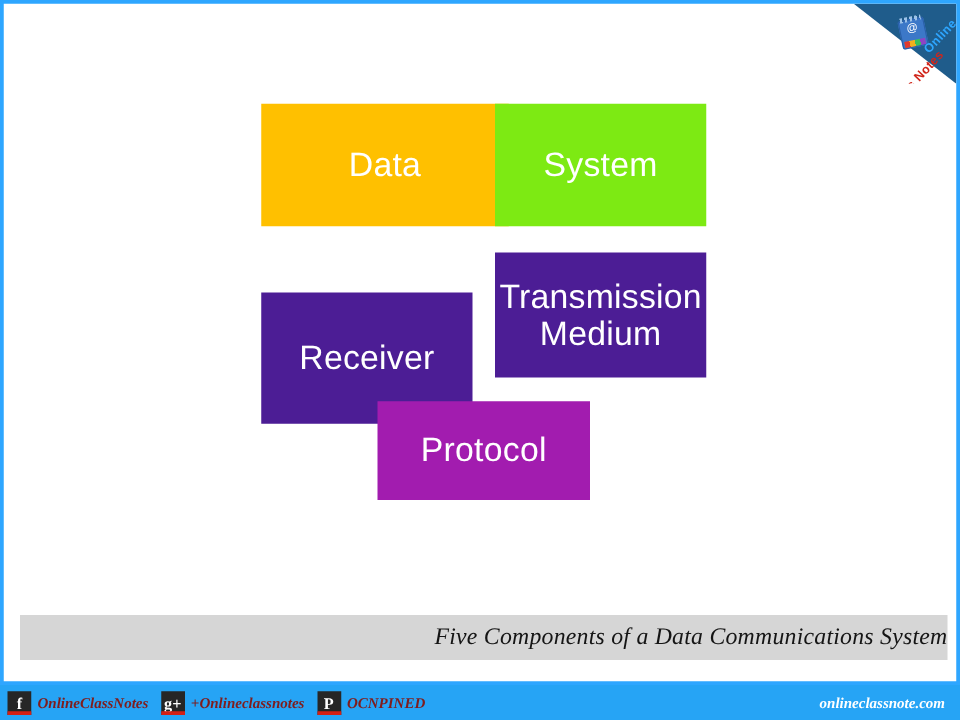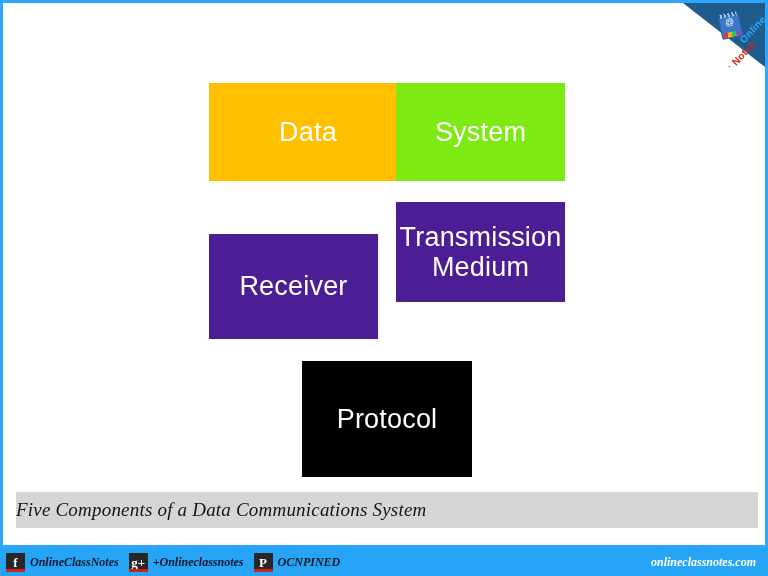"Protocol" #box-protocol { background: #000000 -> #a21caf; height: 116px -> 79px; margin-top: 40px -> none }
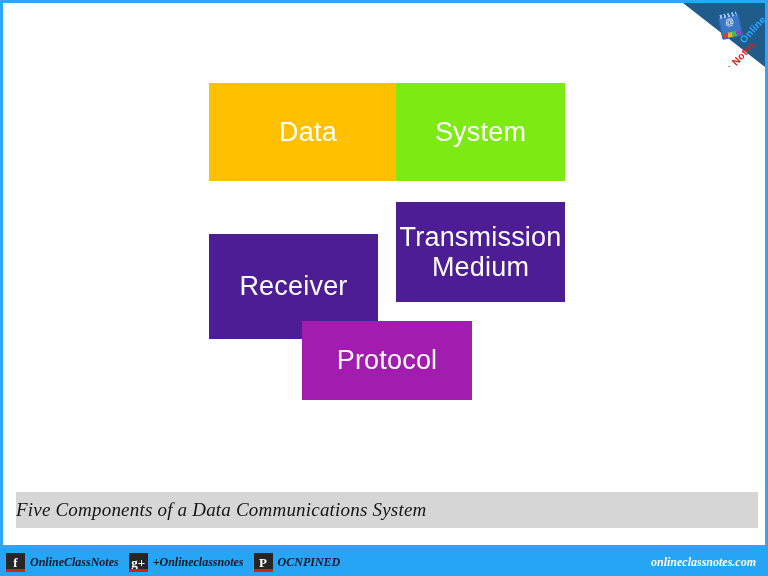"Five Components of a Data" #caption-bar { justify-content: flex-start -> flex-end }
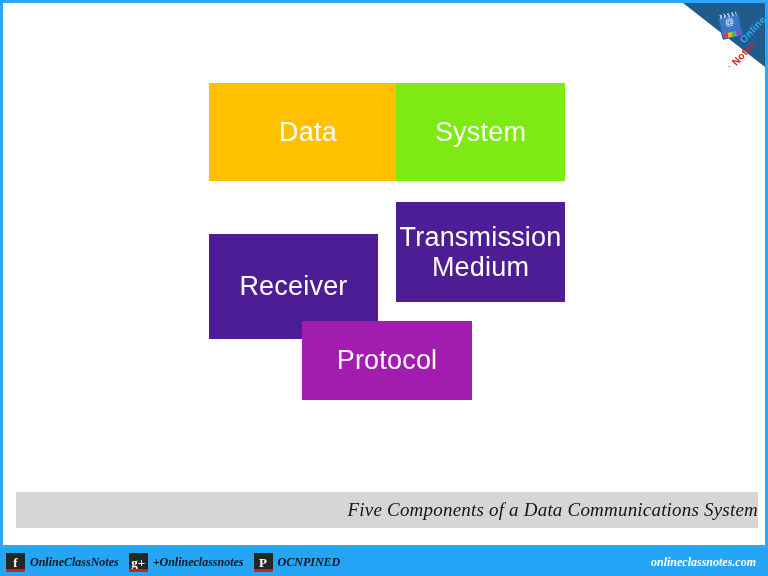"OnlineClassNotes" .social-label { color: #0f172a -> #7f1d1d }
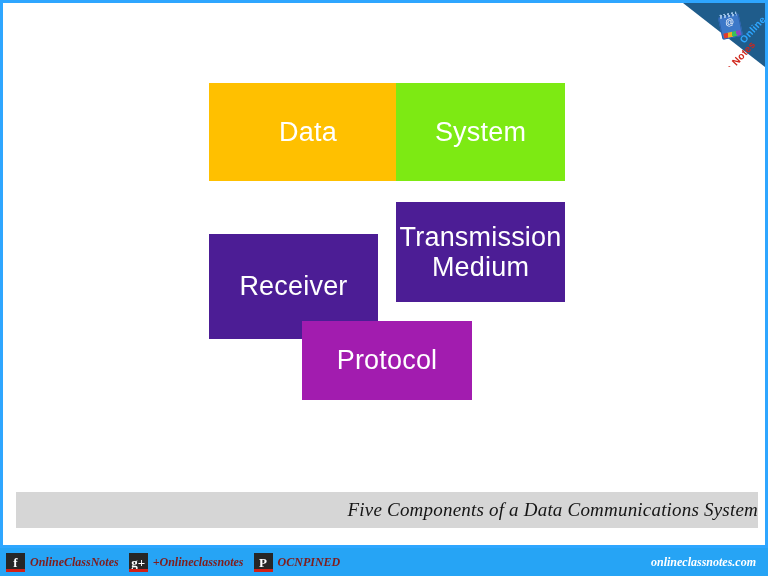"onlineclassnotes.com" div { text: onlineclassnotes.com -> onlineclassnote.com }
